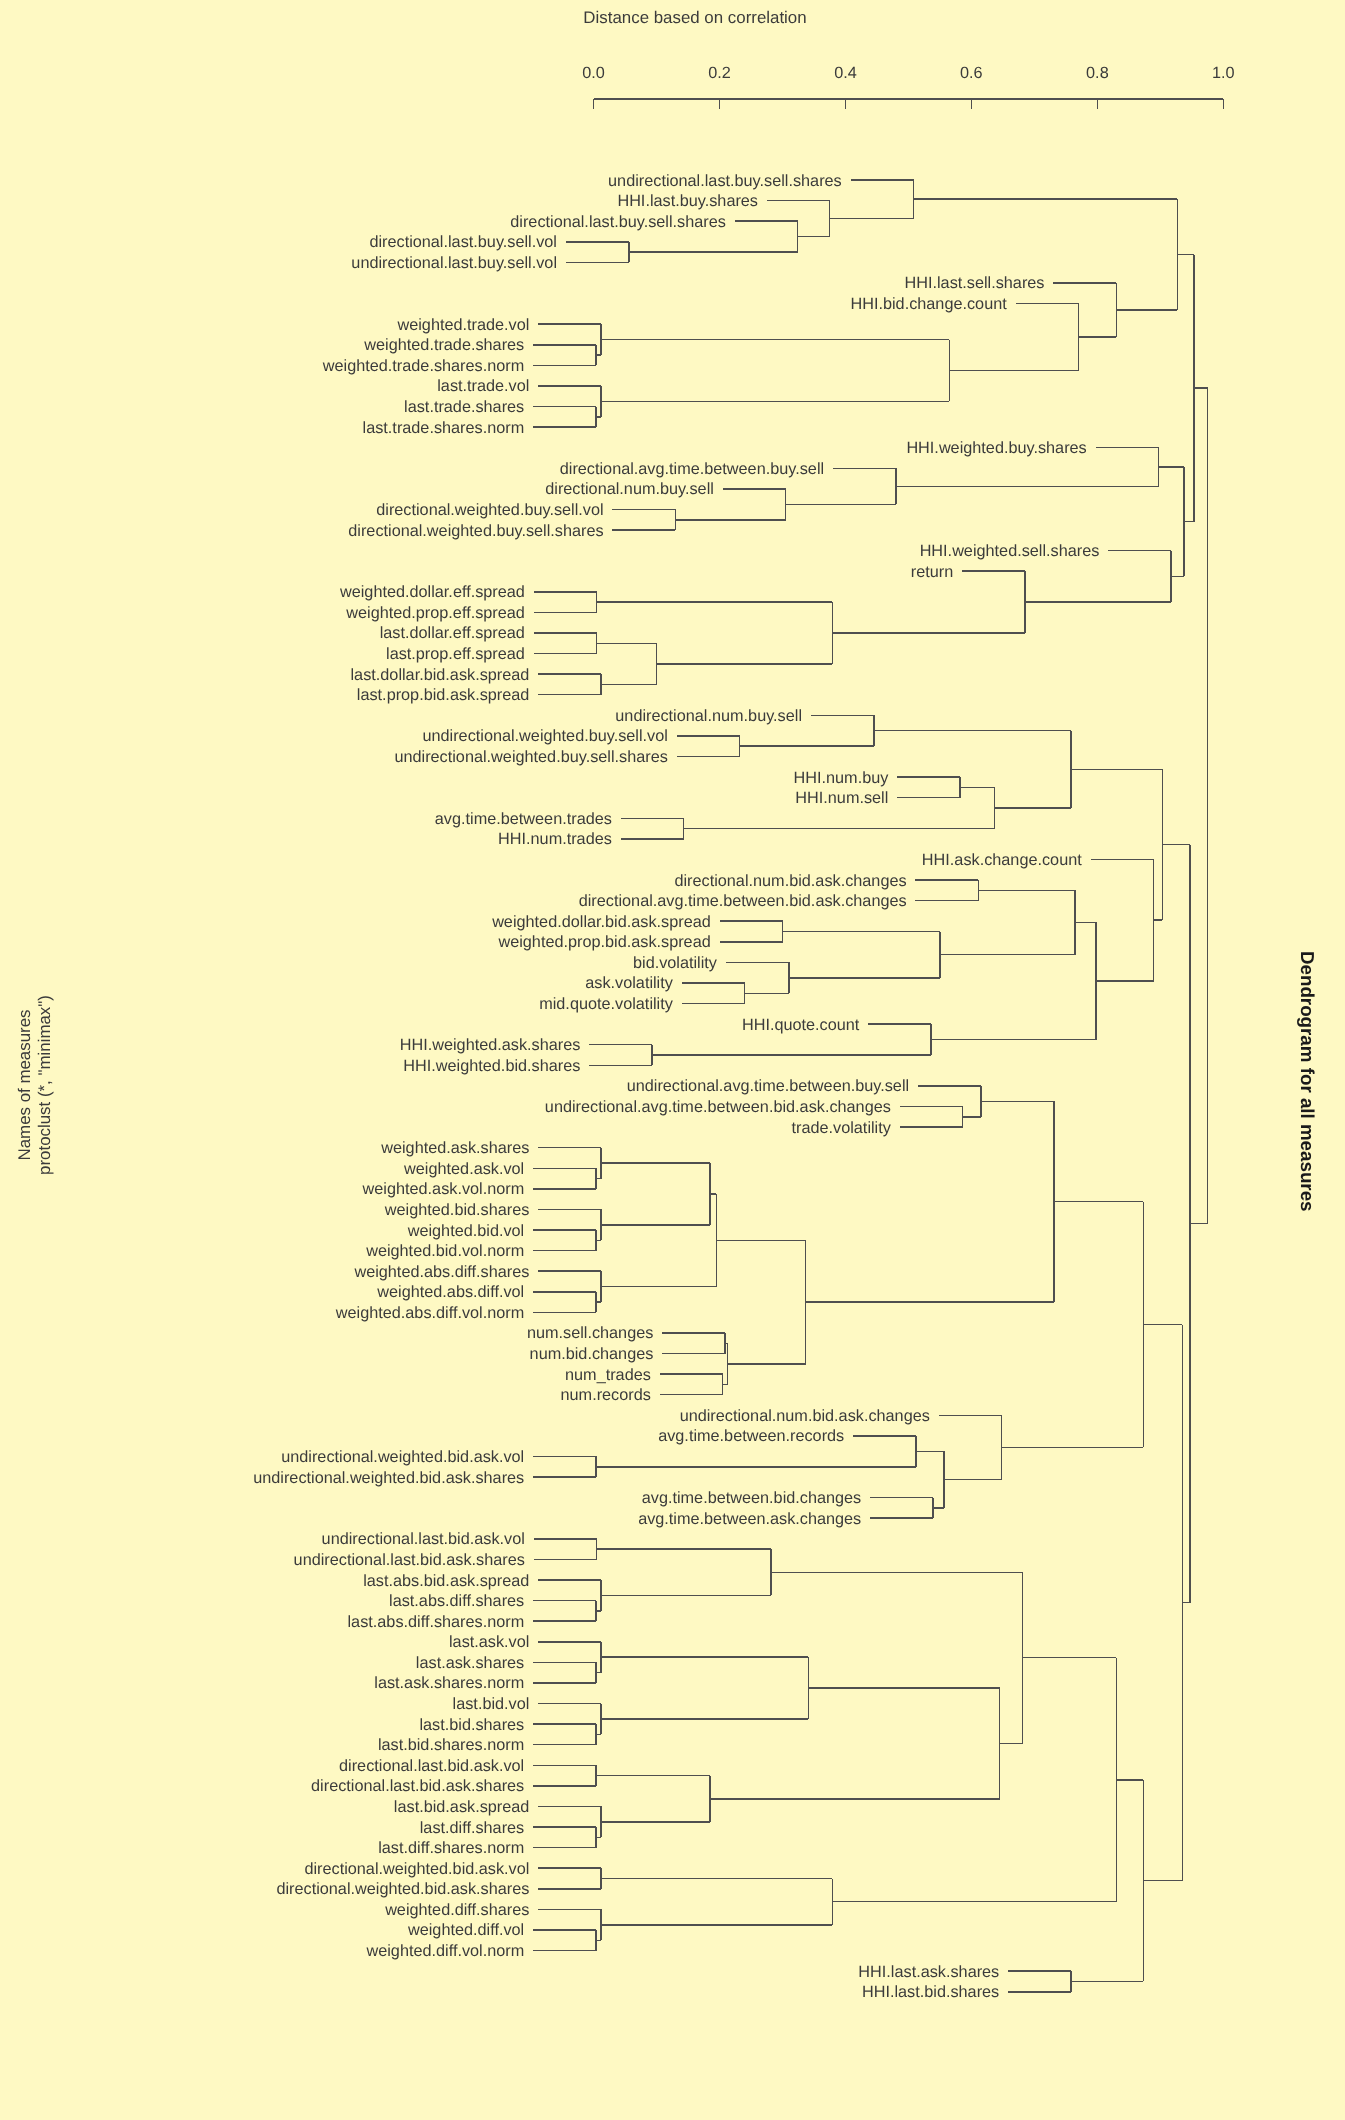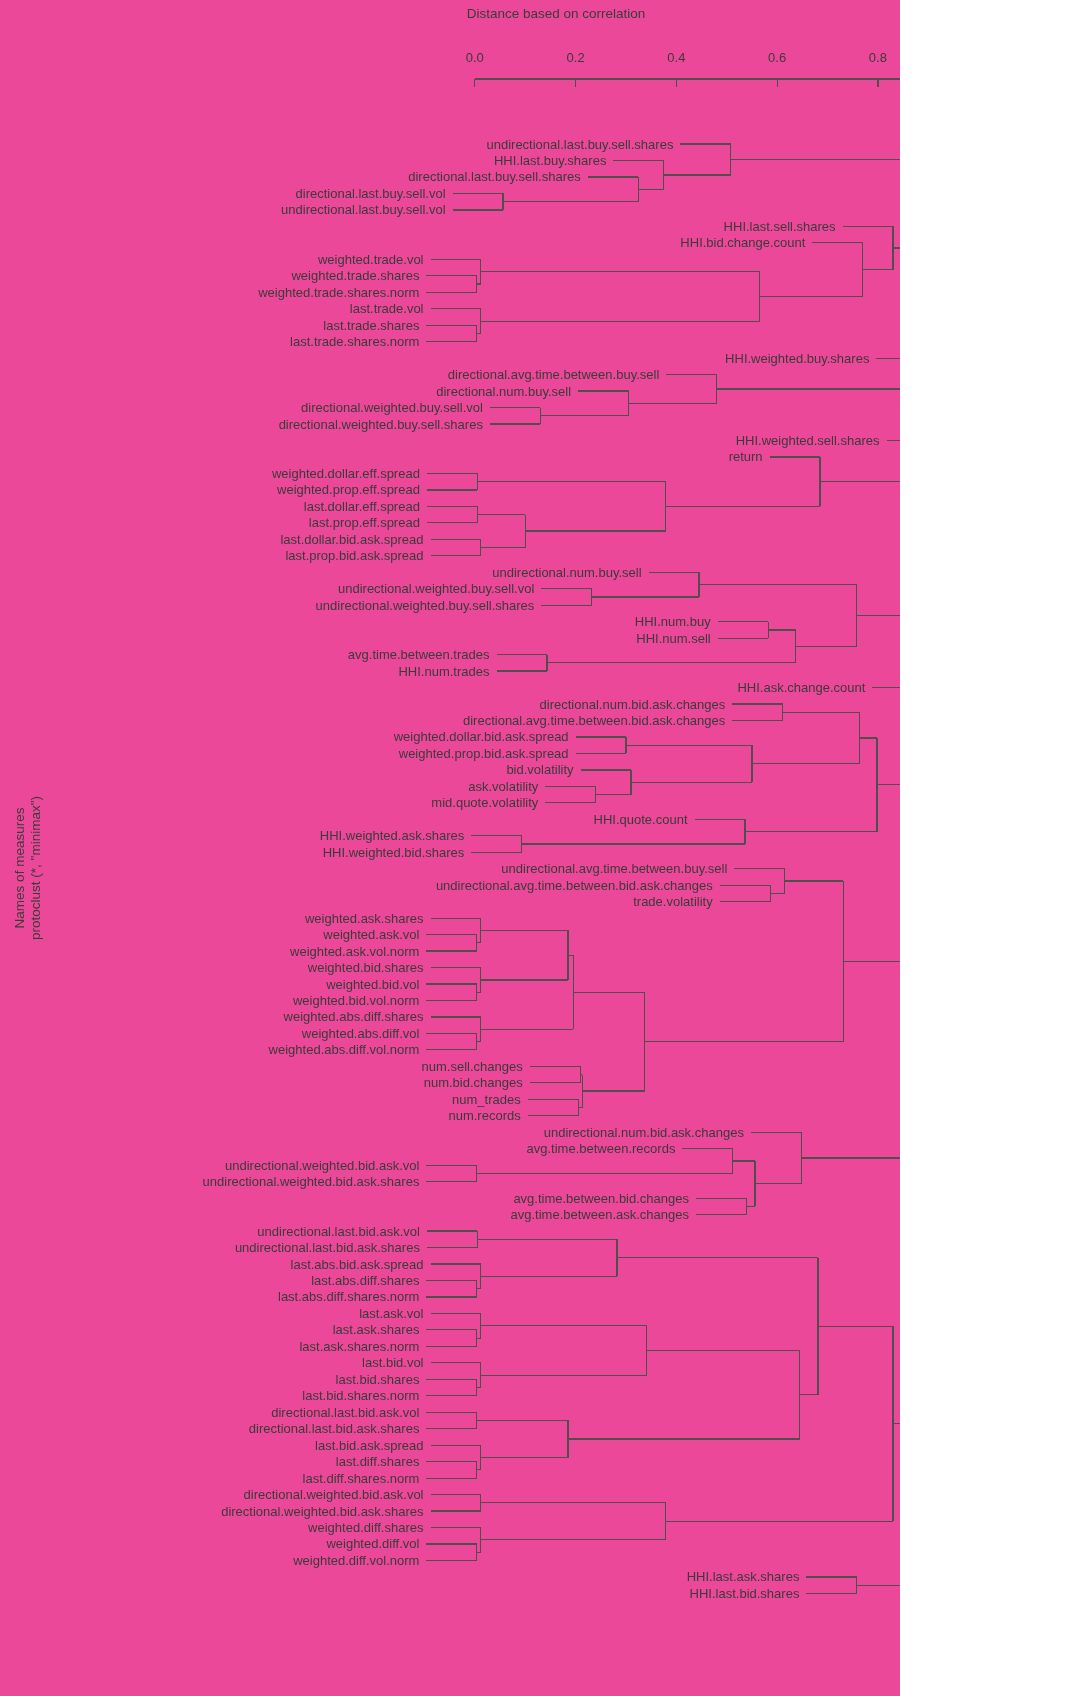"Distance based on correlation" #canvas { background: #ec4899 -> #fef9c3; width: 900px -> 1076px }
